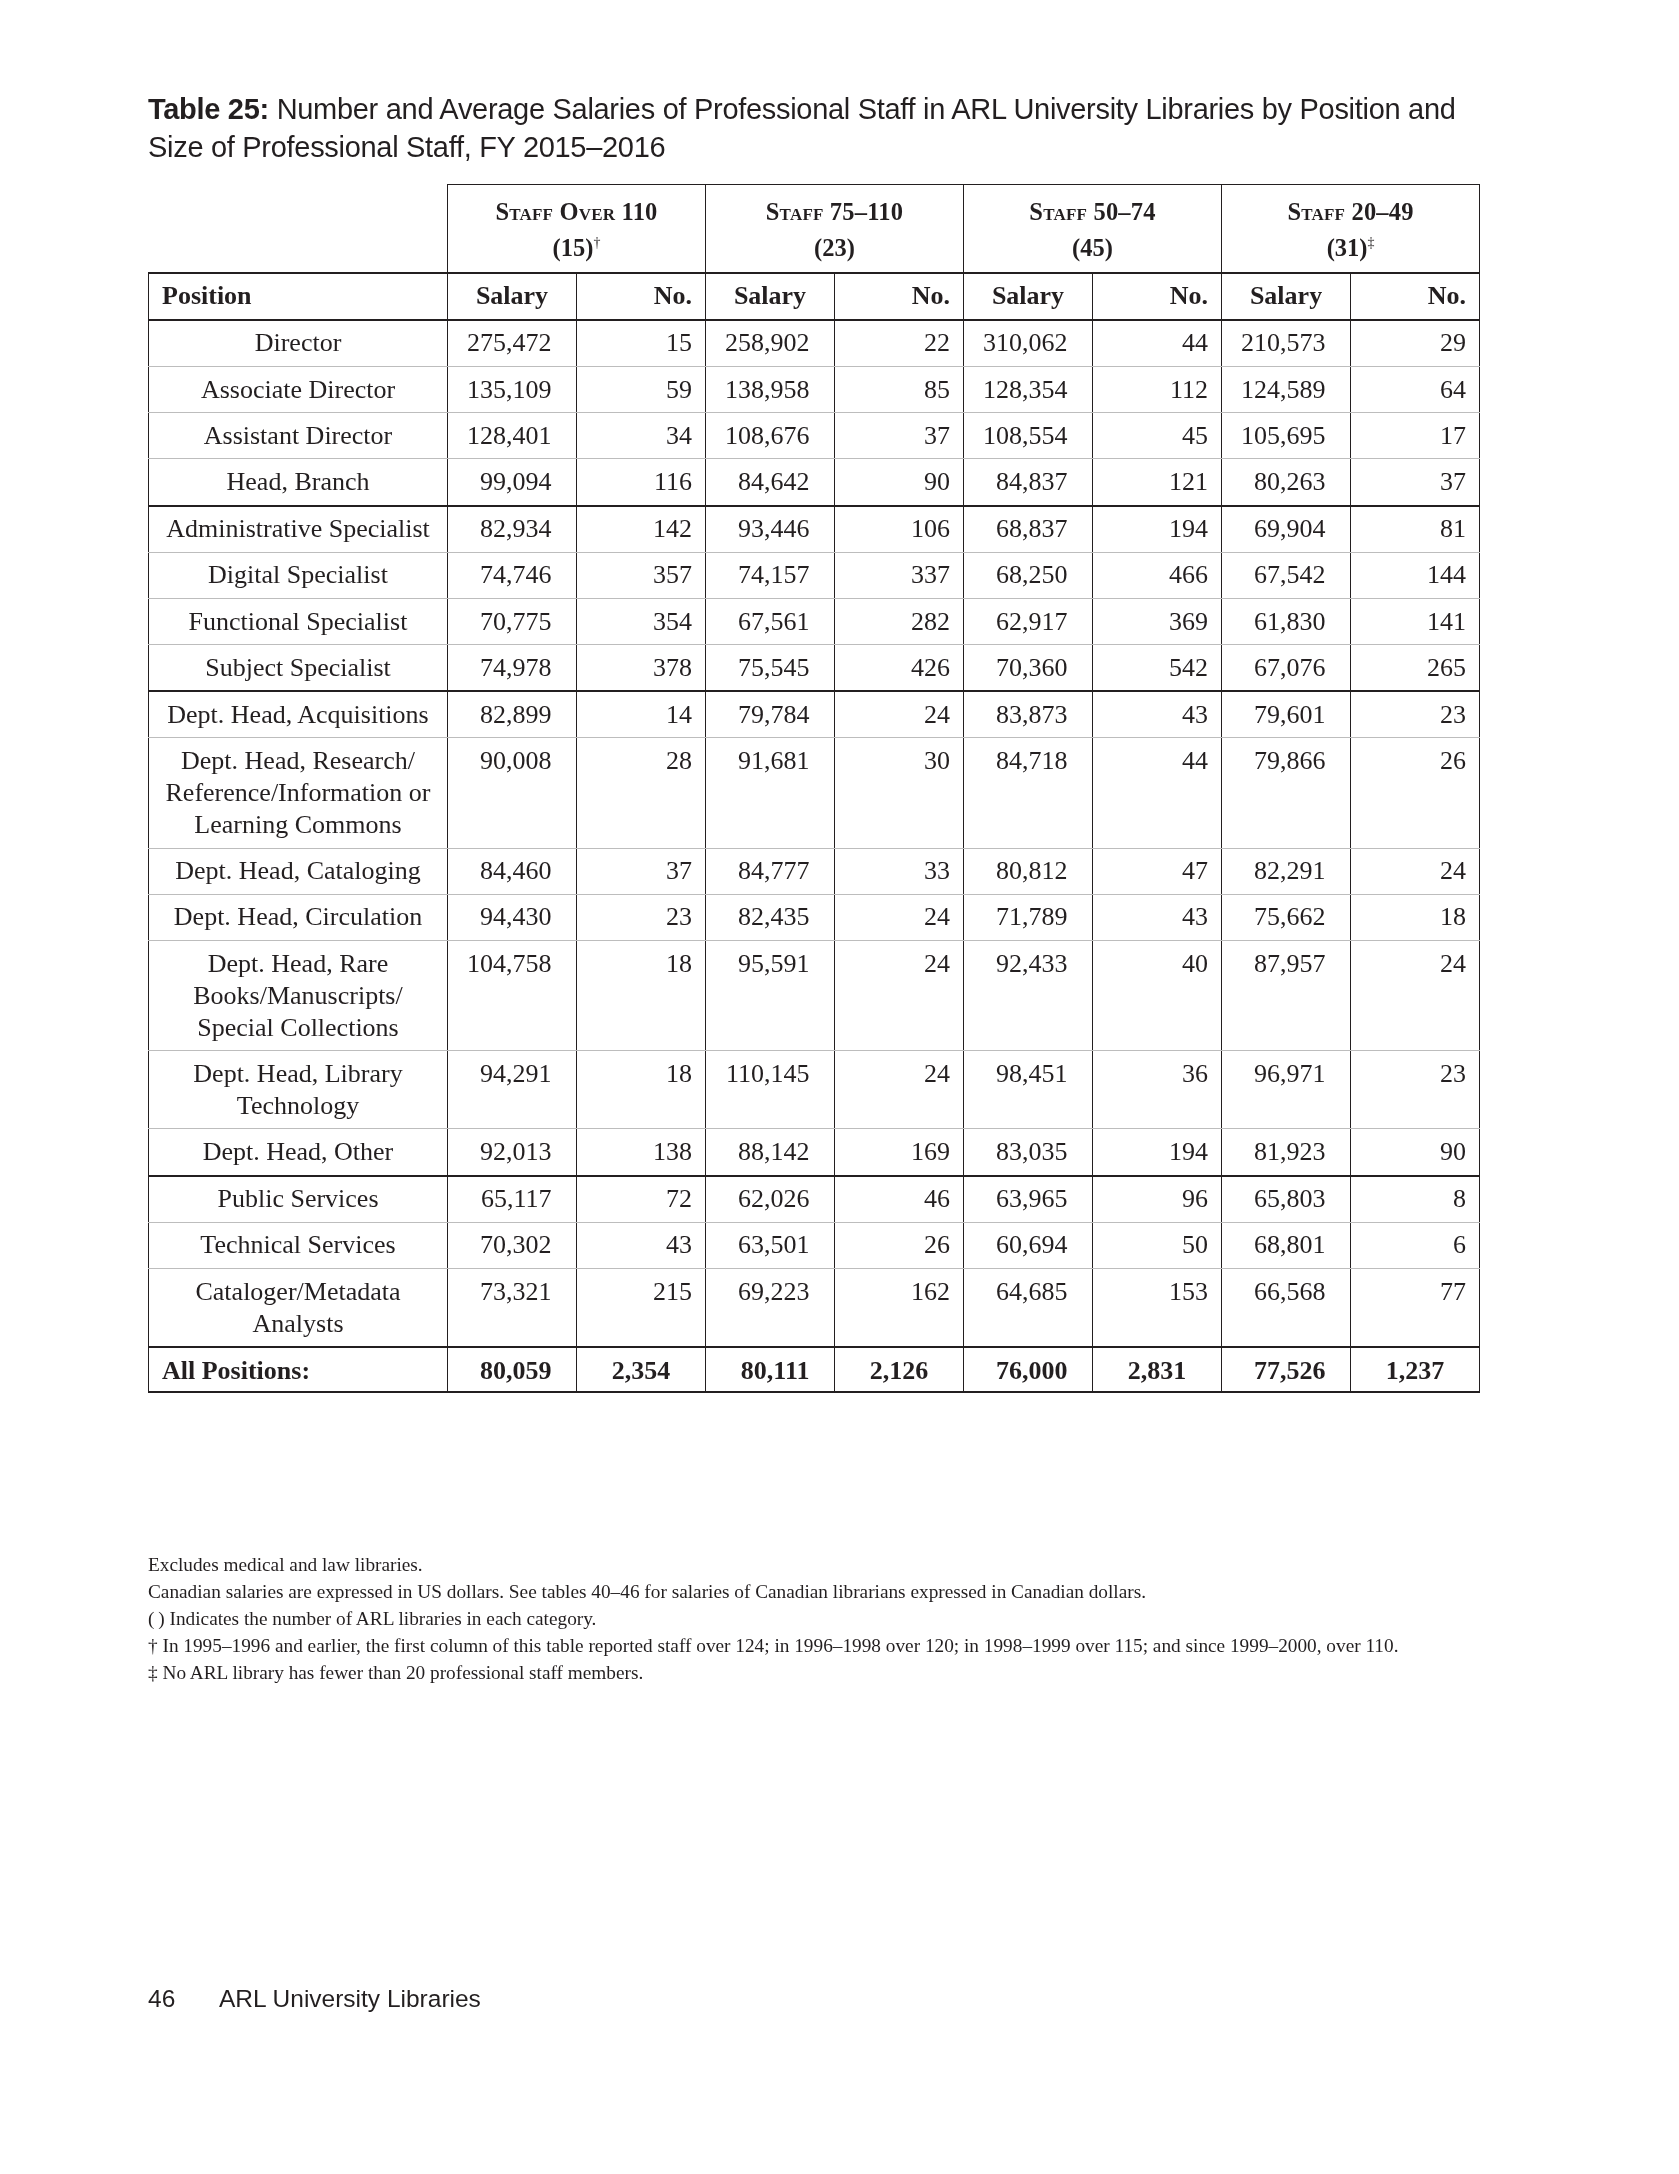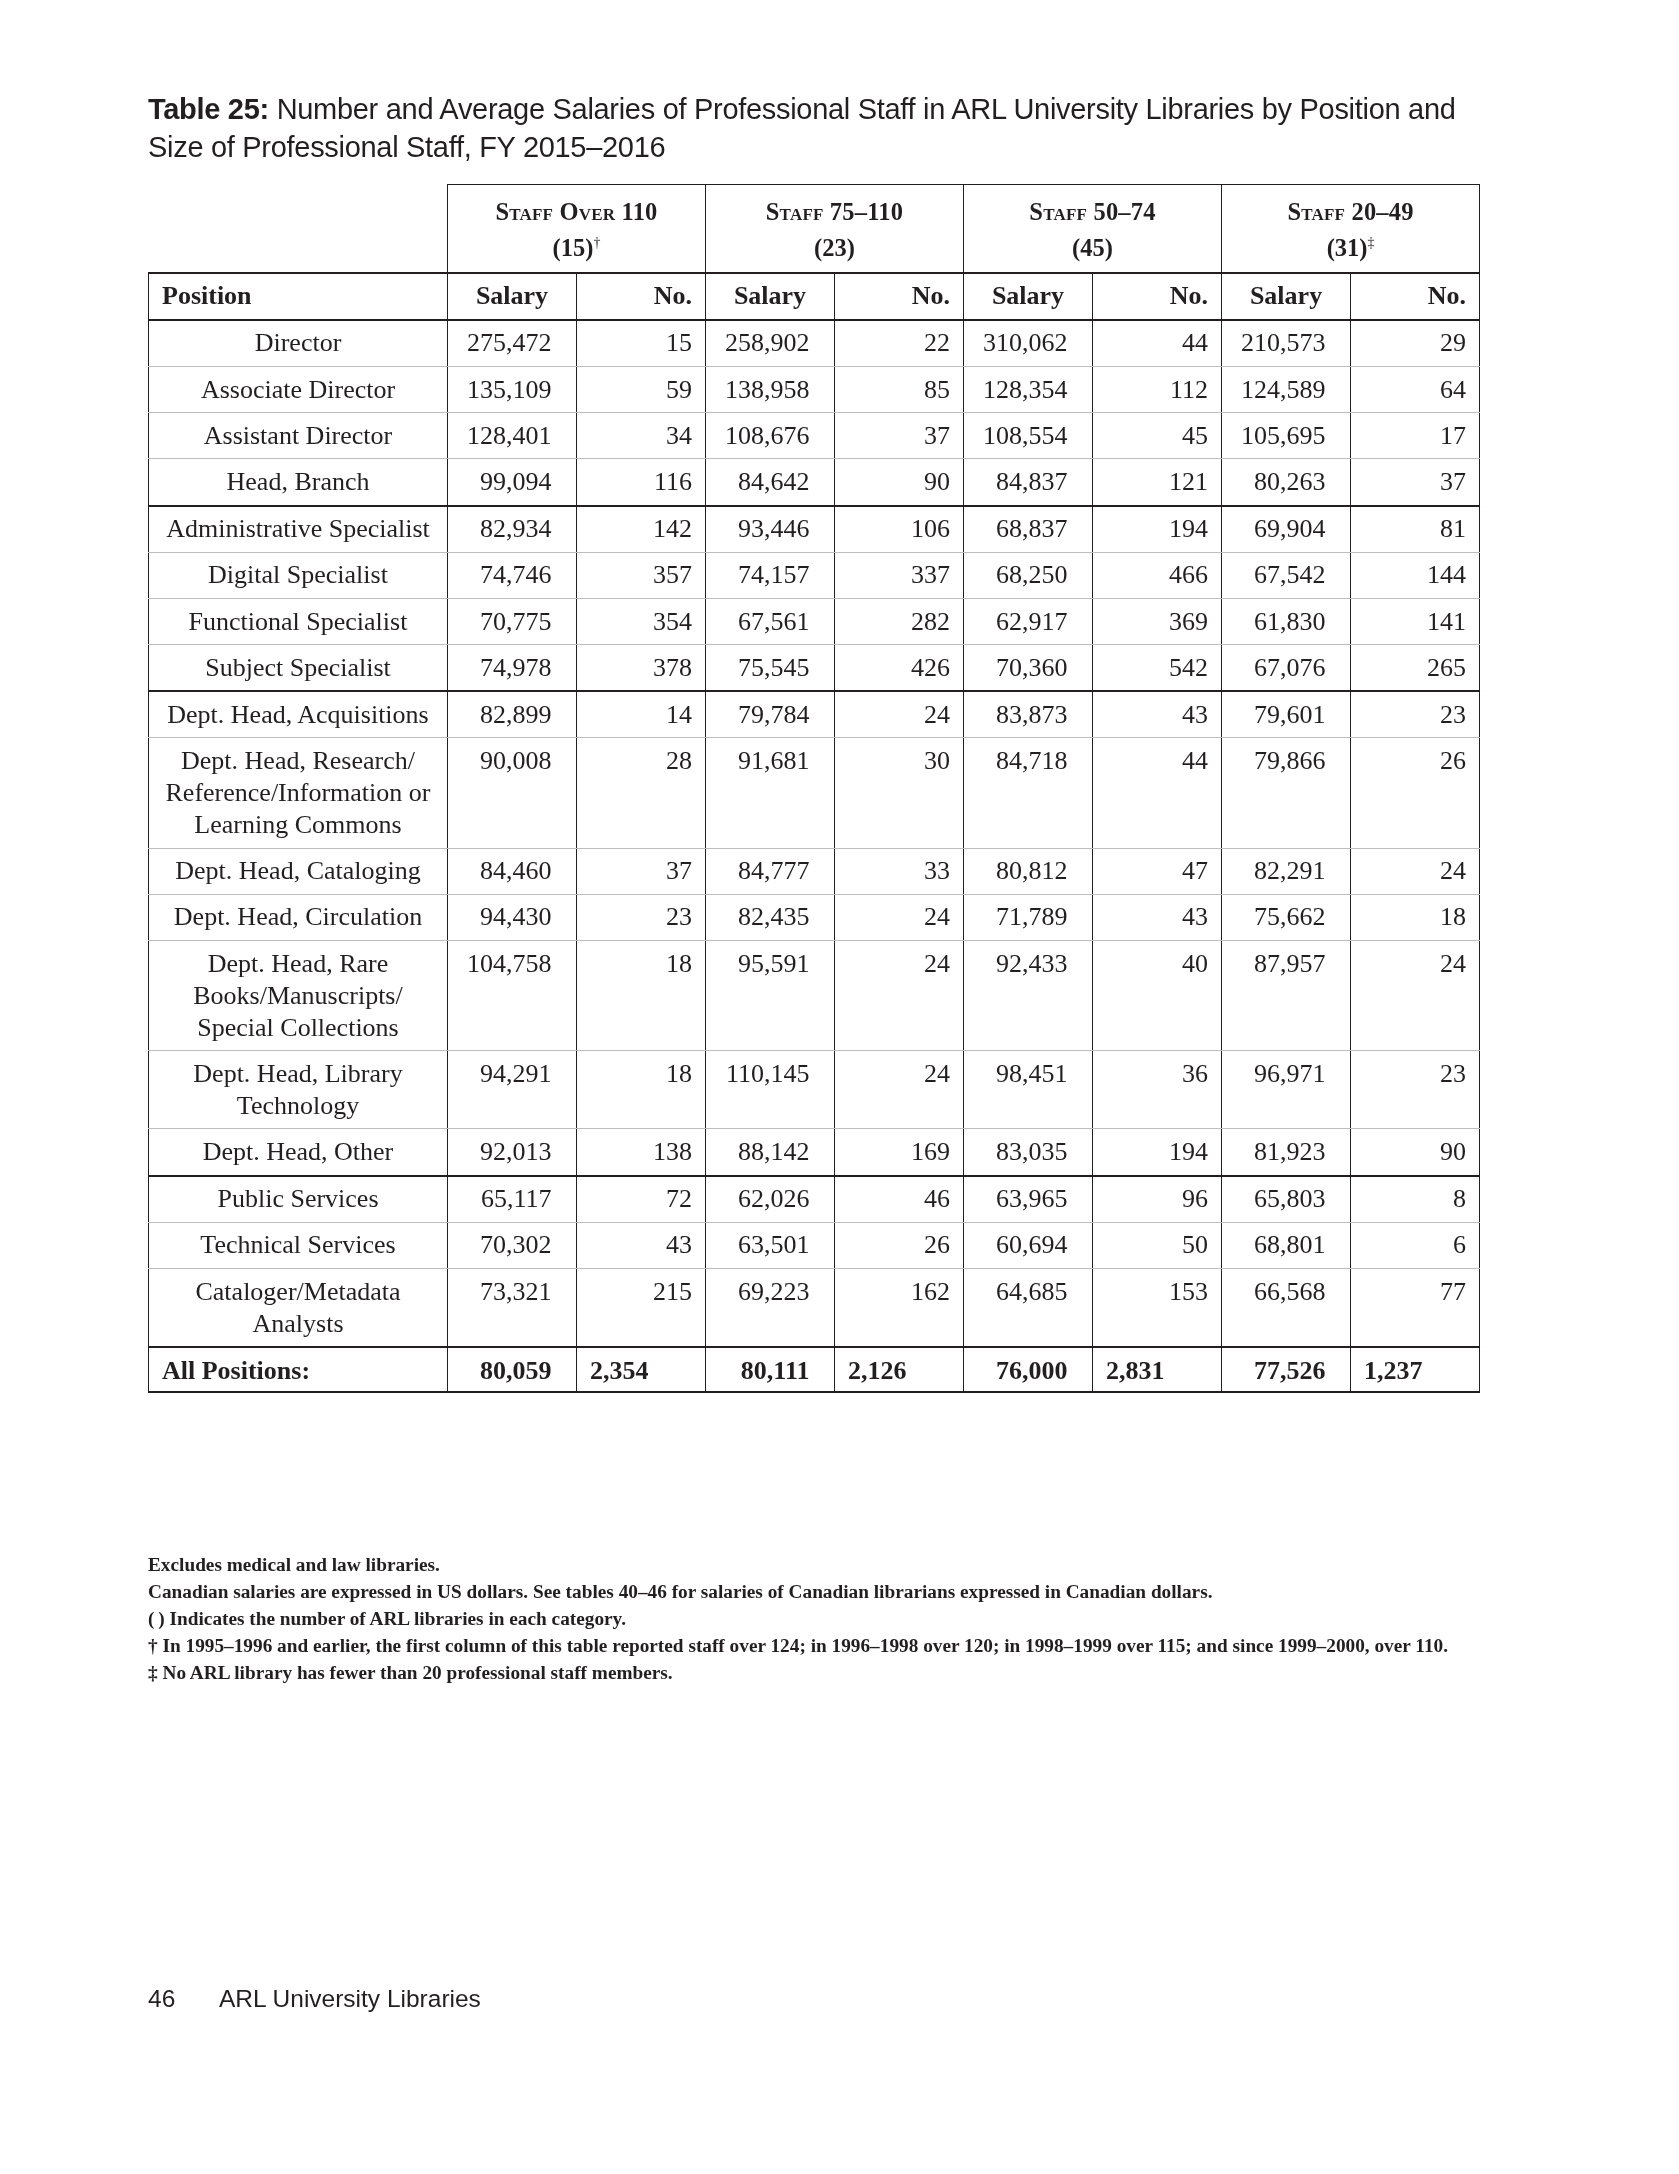"2,354" tr.total td.no { text-align: left -> center }
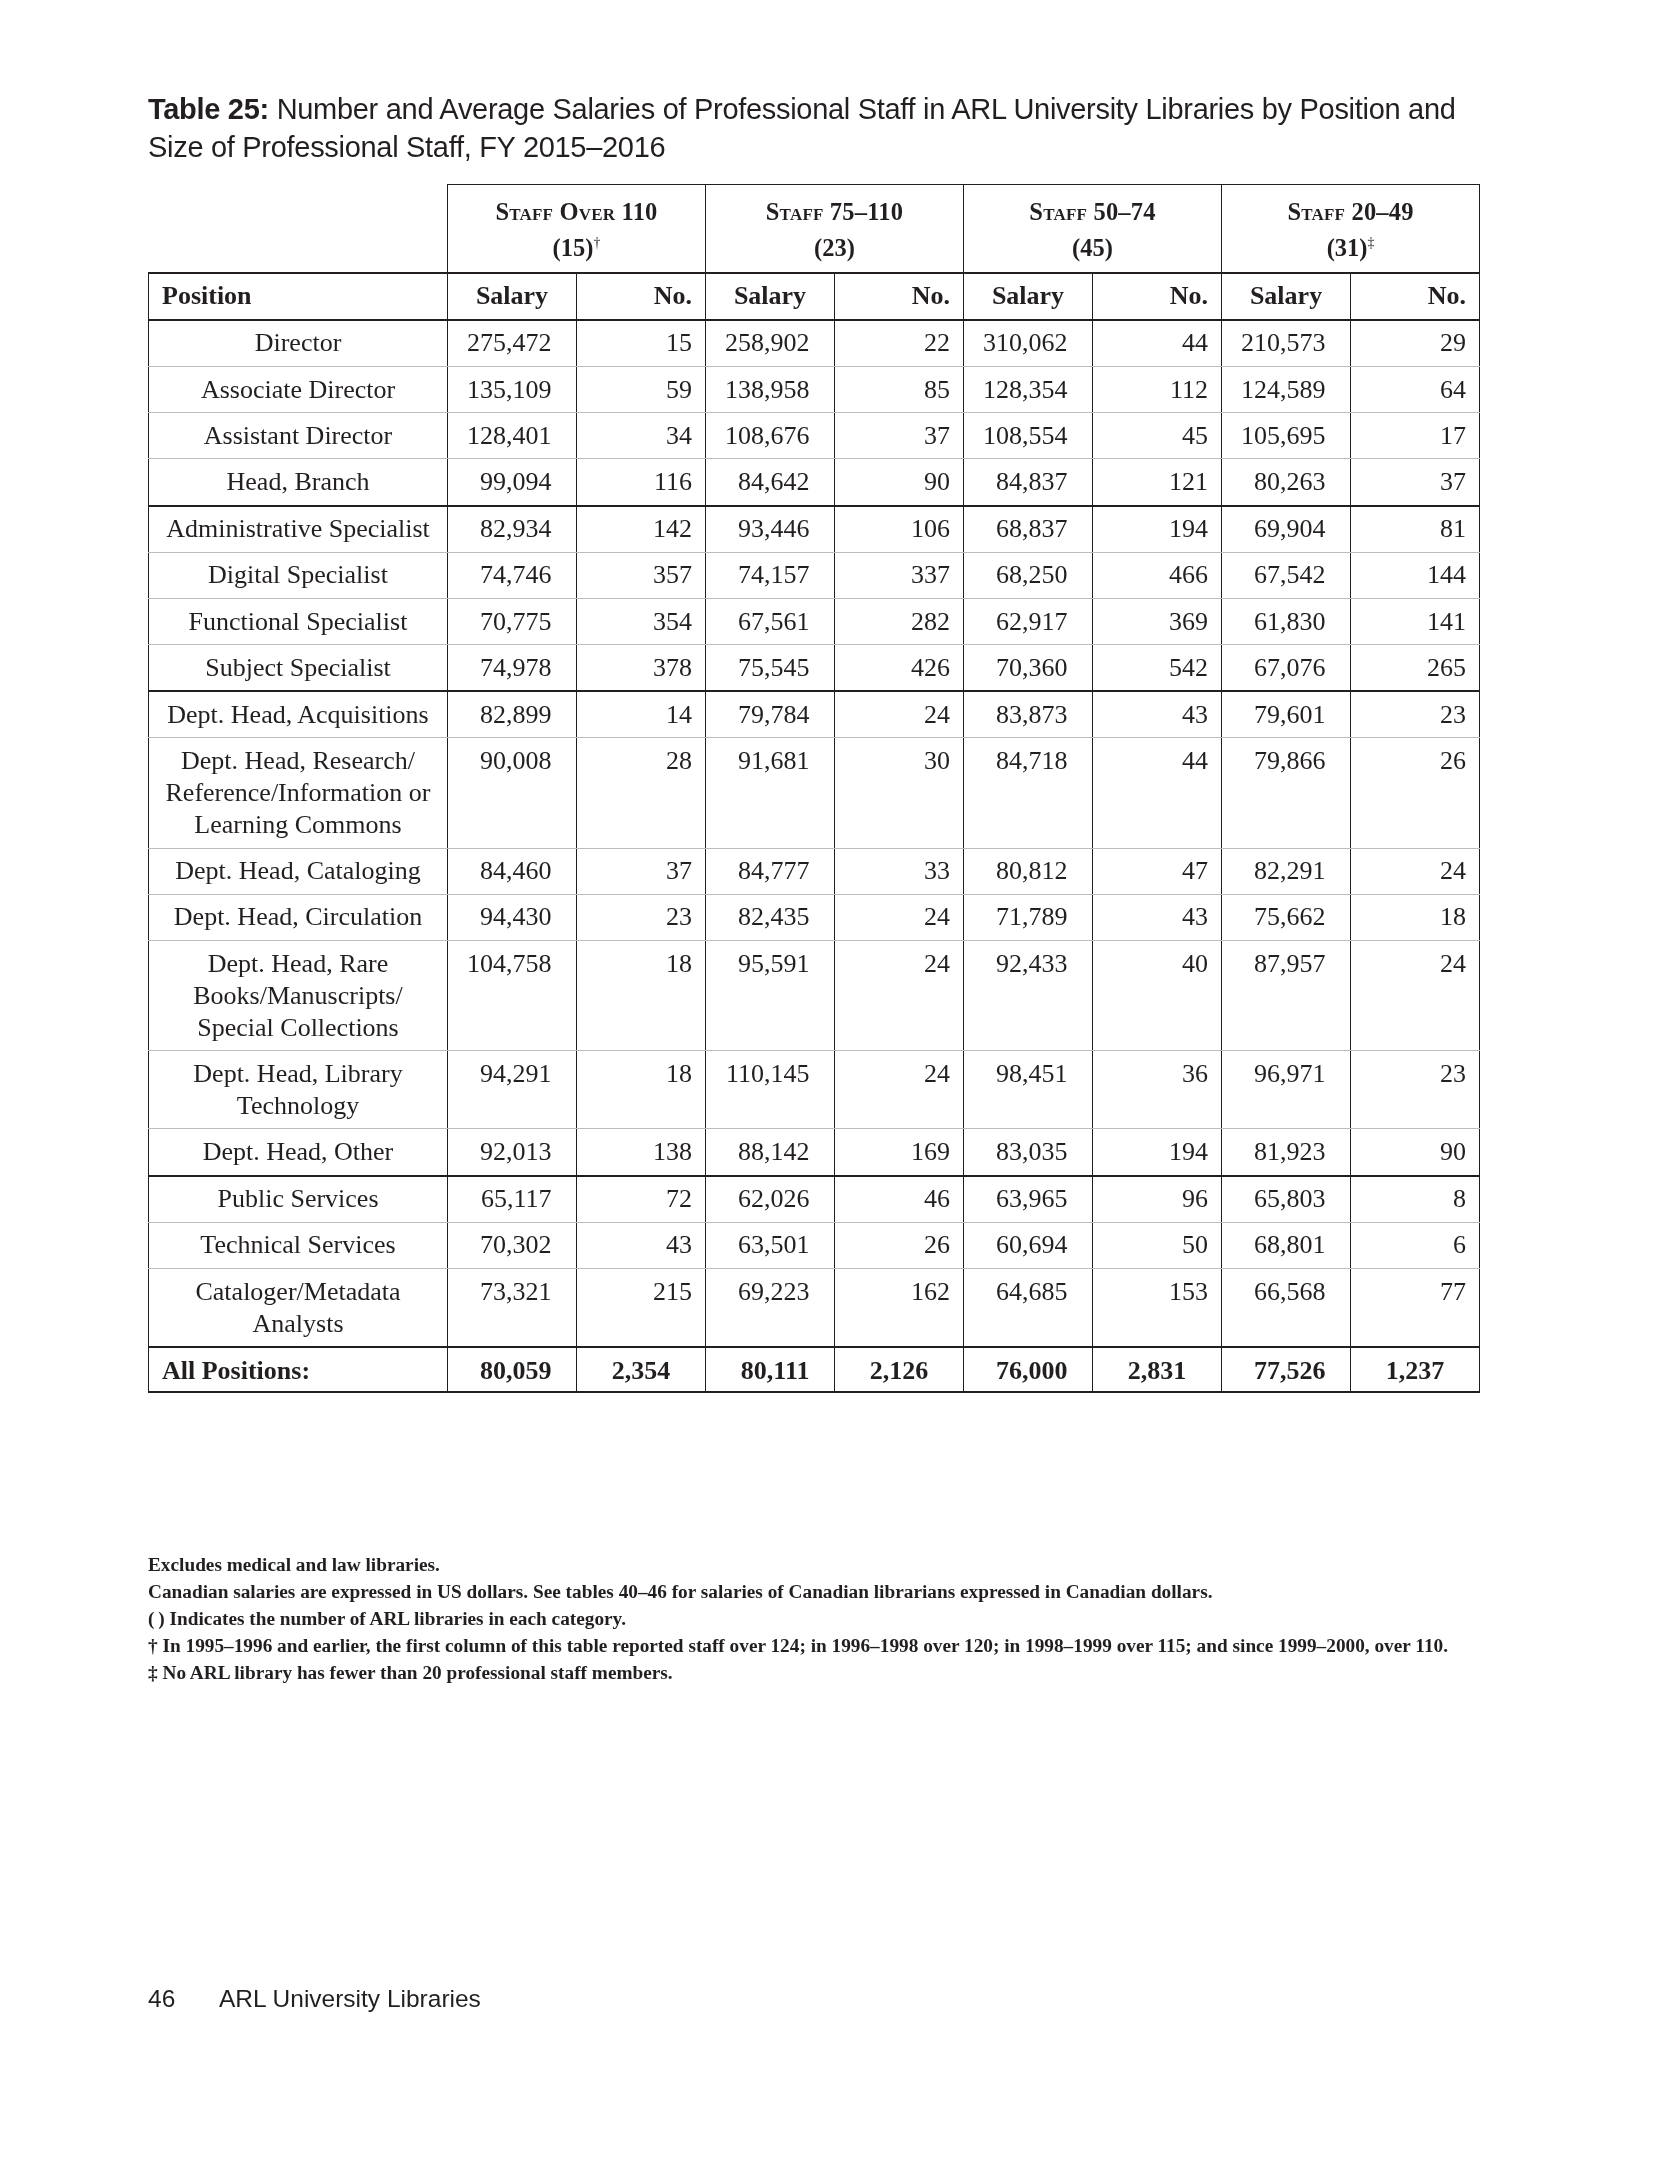"Excludes medical and law libraries." .notes p { font-weight: bold -> none }
